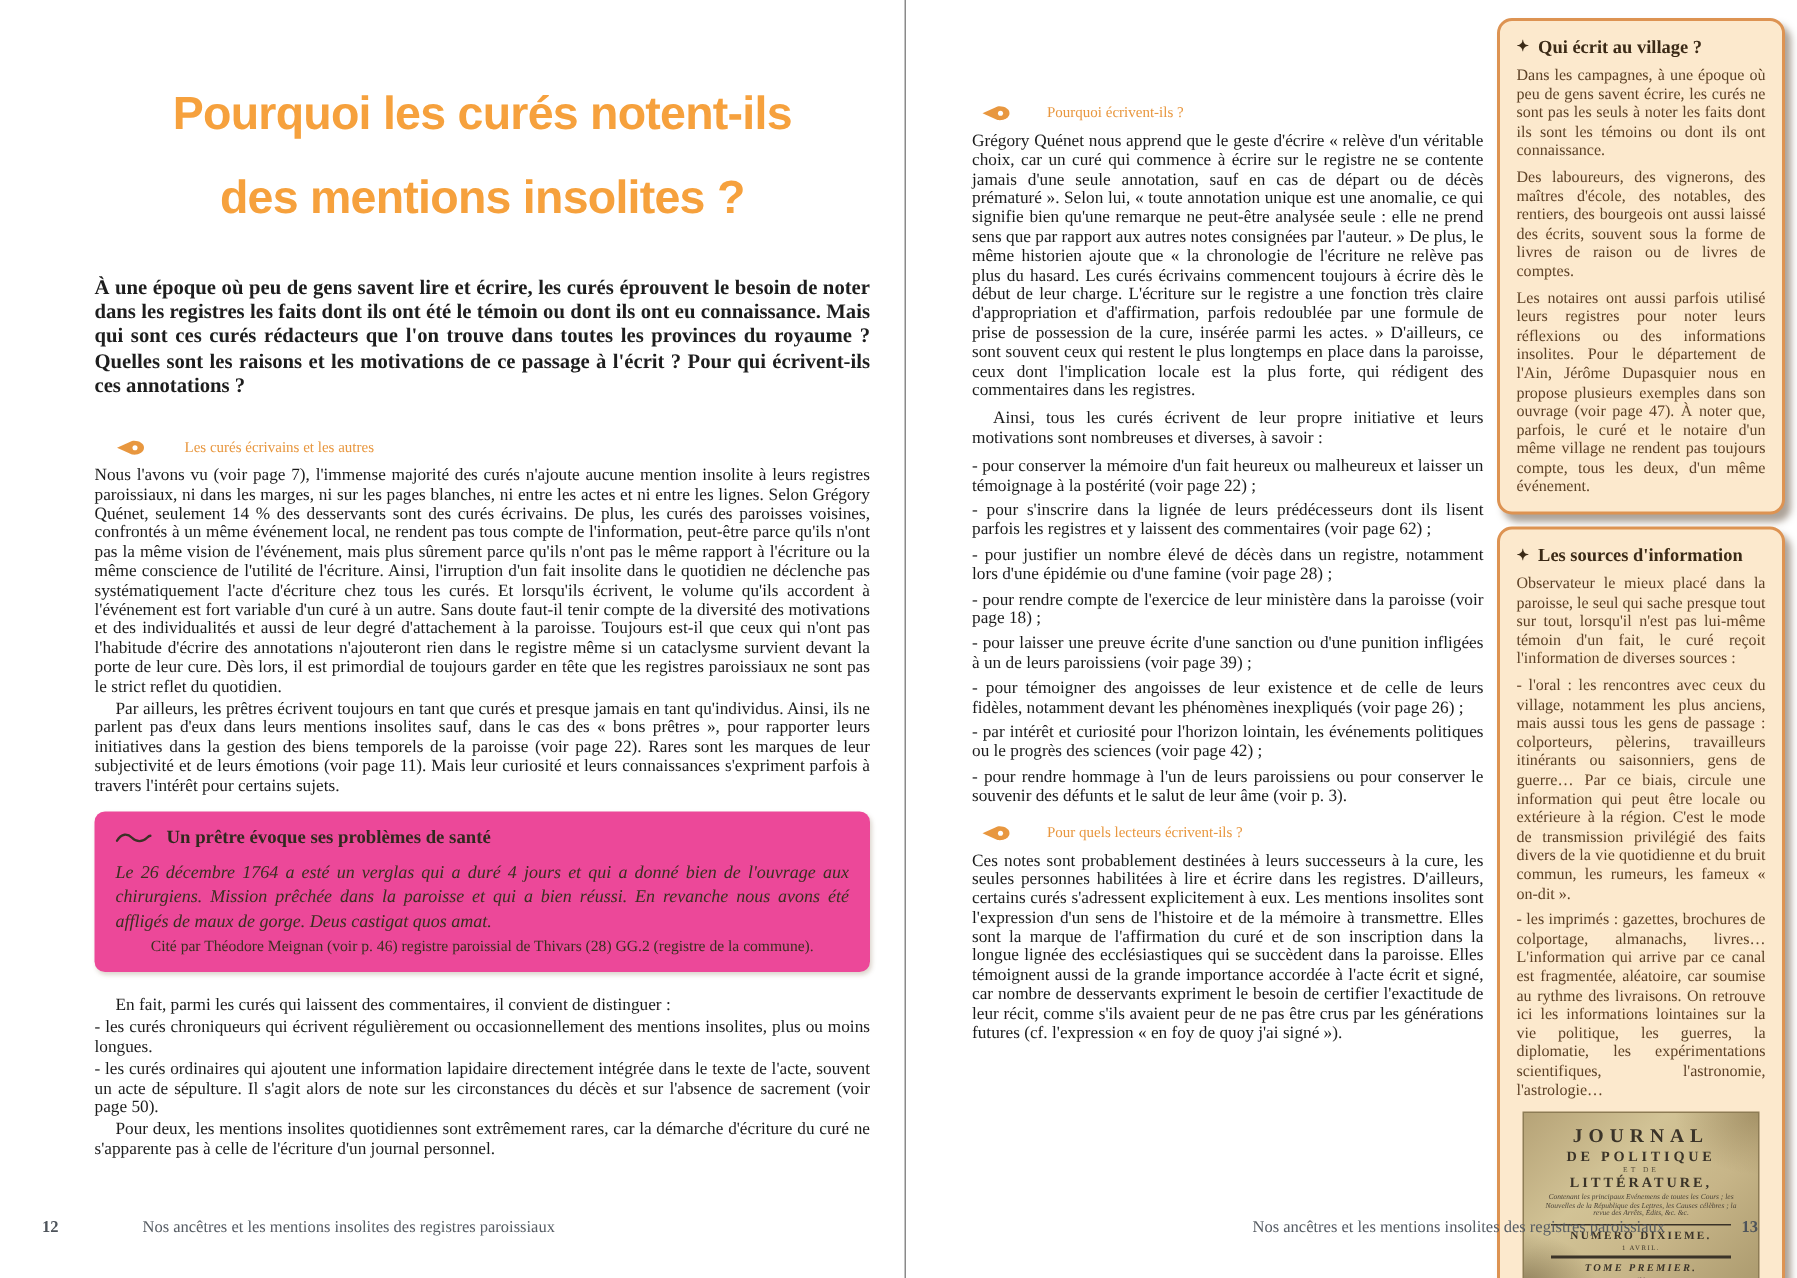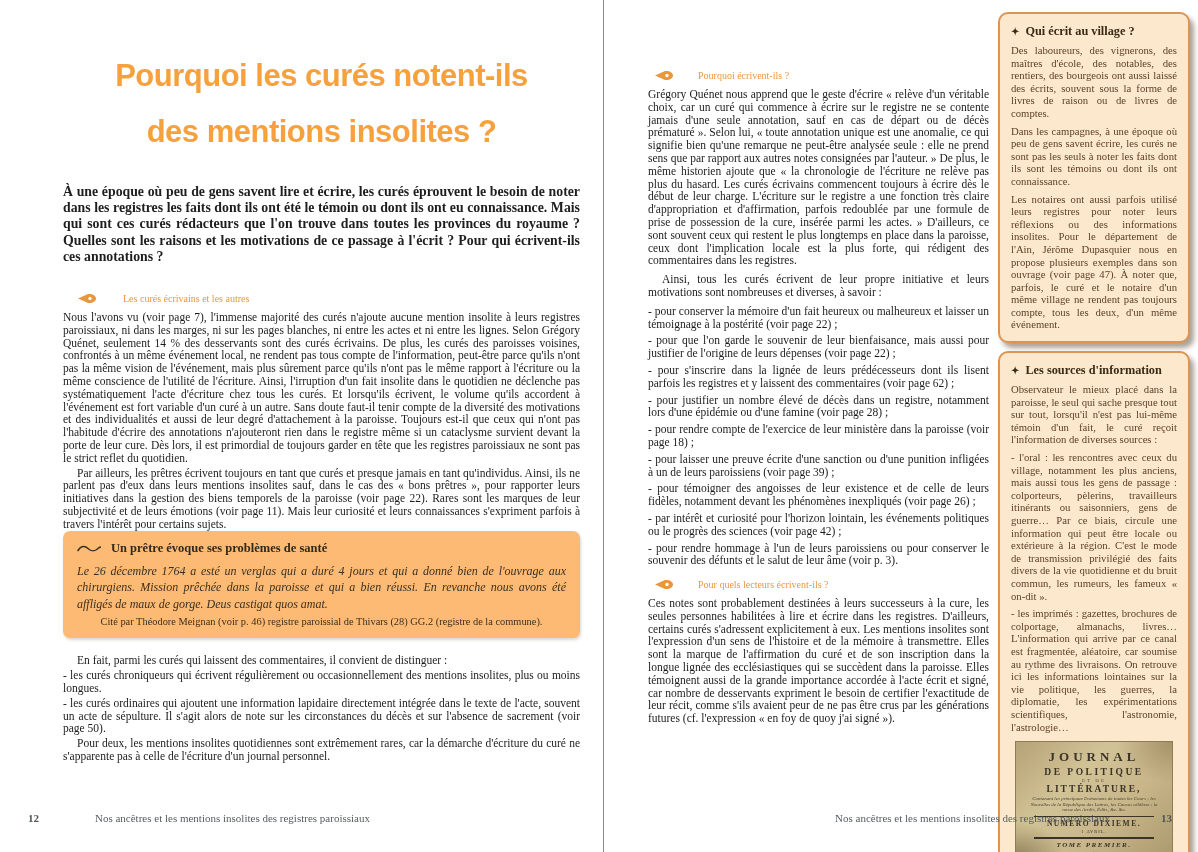"Des laboureurs, des vignerons, des" p.sb-p { order: before "Dans les campagnes, à une" -> after "Dans les campagnes, à une" }
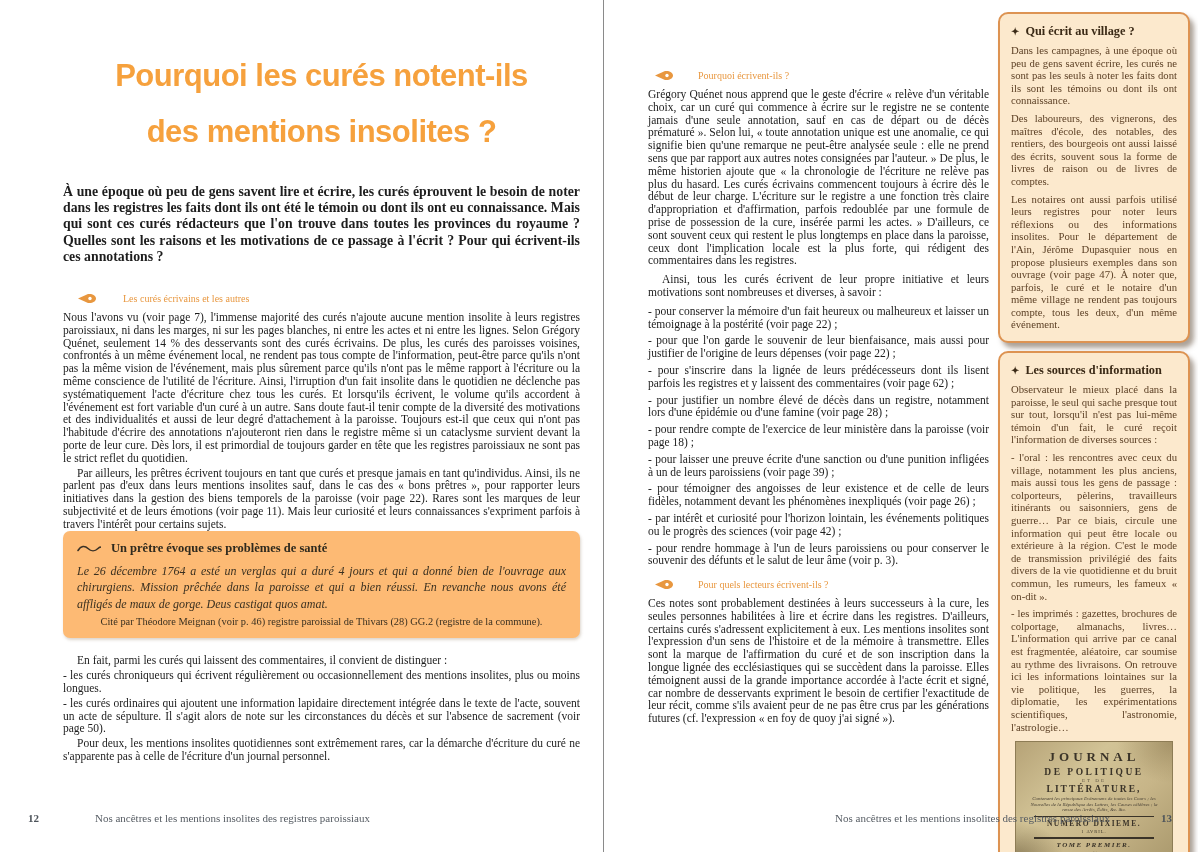"- pour que l'on garde" p.bullet { html: <p>- pour que l'on garde le souvenir de leur bienfaisance, mais aussi pour justifier de l'origine de leurs dépenses (voir page 22) ;</p> -> none }
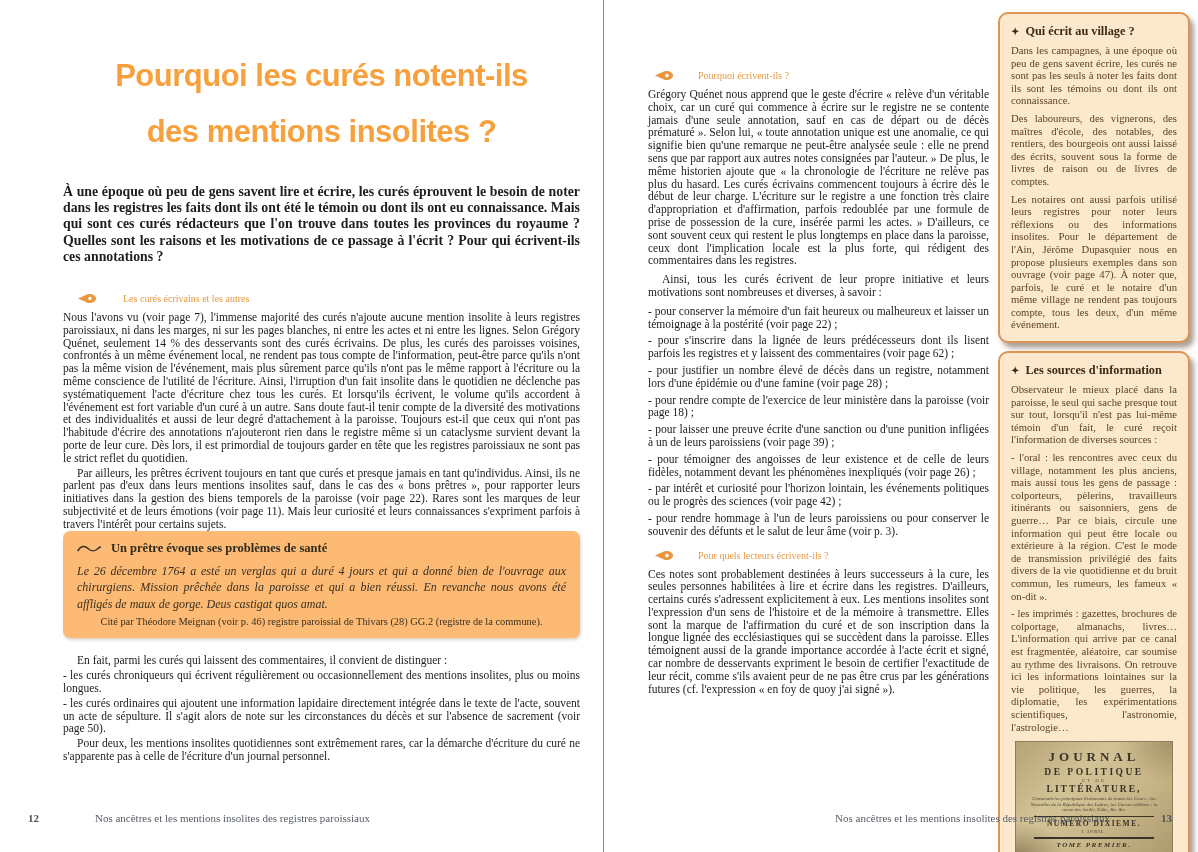"Un prêtre évoque ses problèmes" .quote-box { background: #fdba74 -> #ec4899; margin-top: none -> 10px }
